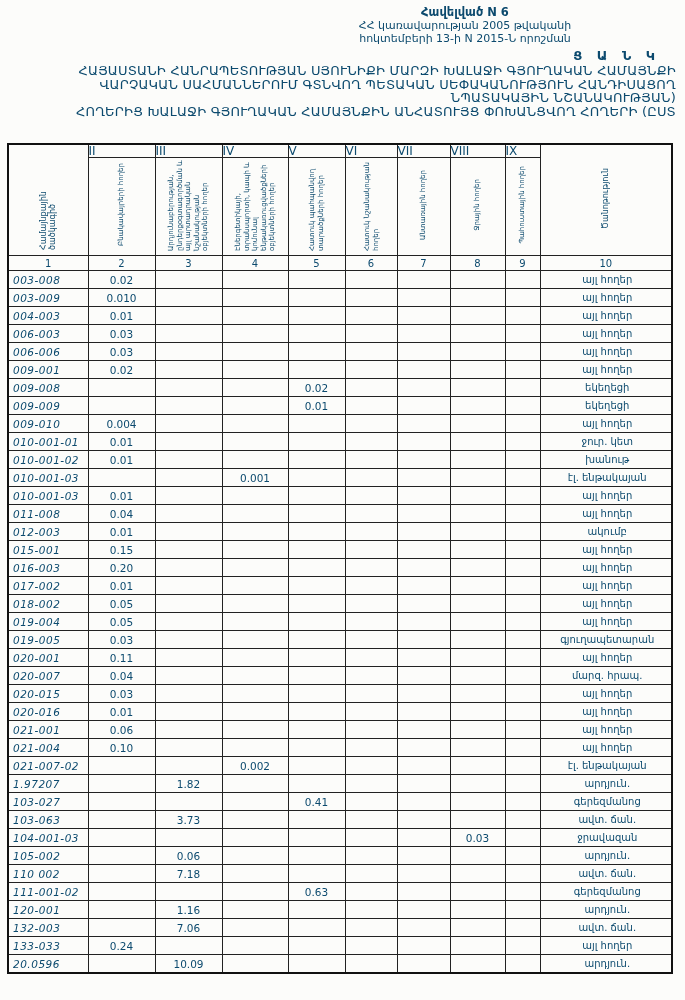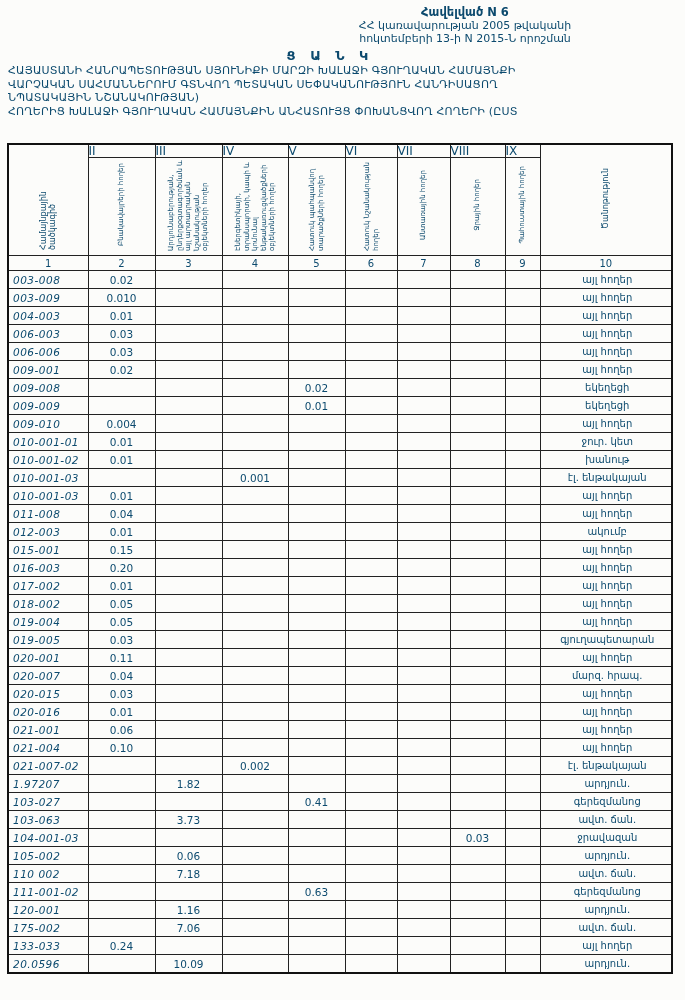"Ց Ա Ն Կ" .doc-title { text-align: center -> right }
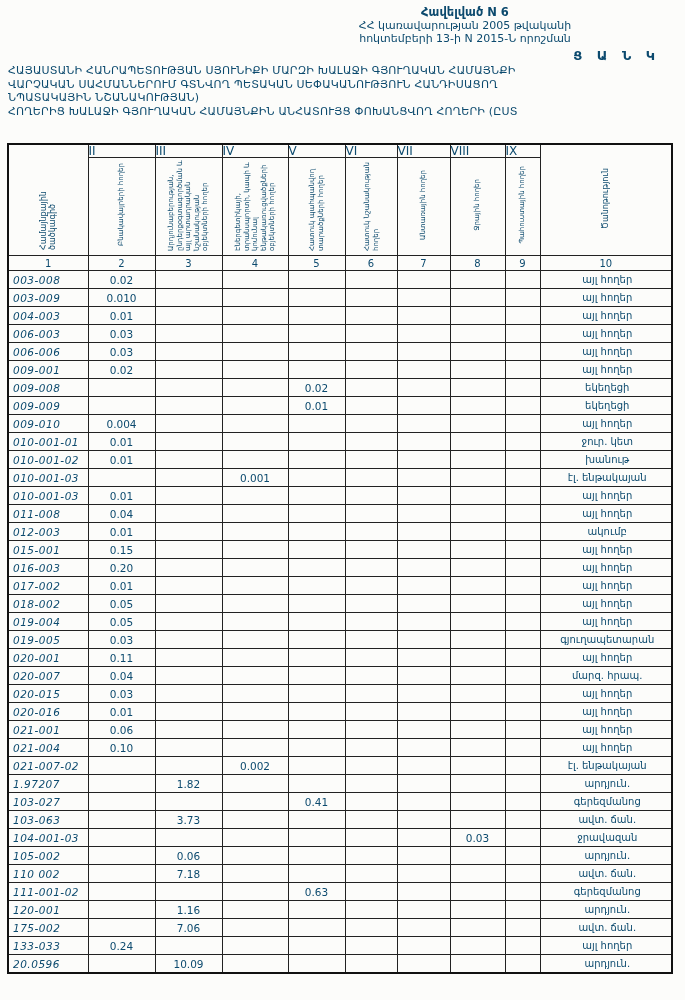"ՀԱՅԱՍՏԱՆԻ ՀԱՆՐԱՊԵՏՈՒԹՅԱՆ ՍՅՈՒՆԻՔԻ ՄԱՐԶԻ" .doc-subtitle { font-size: 11px -> 13px; text-align: left -> right }
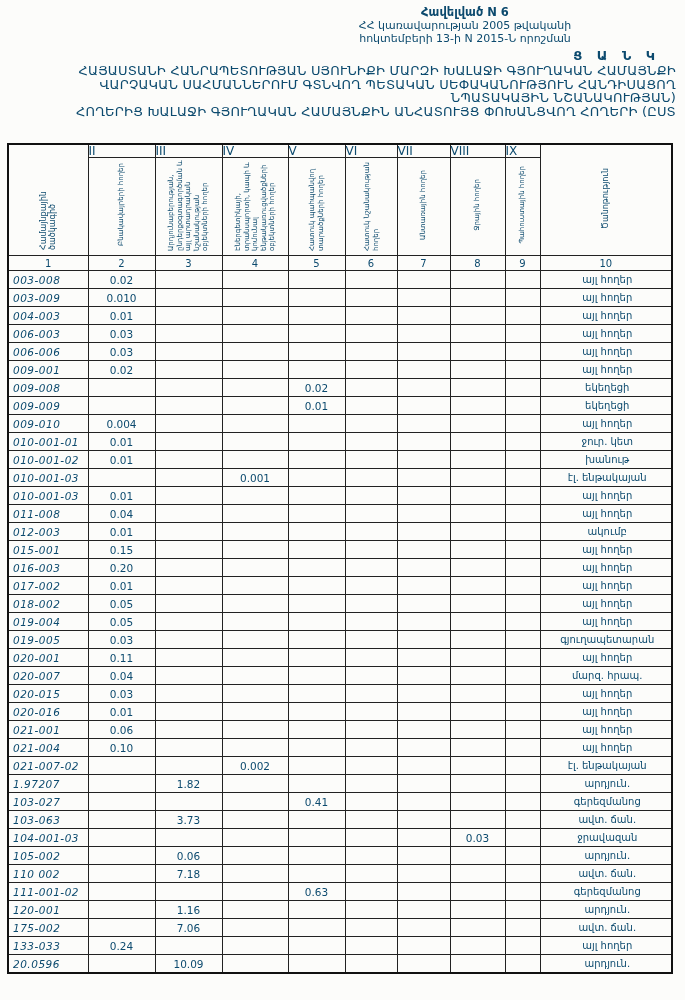"175-002" td.code-cell { text: 175-002 -> 132-003 }
